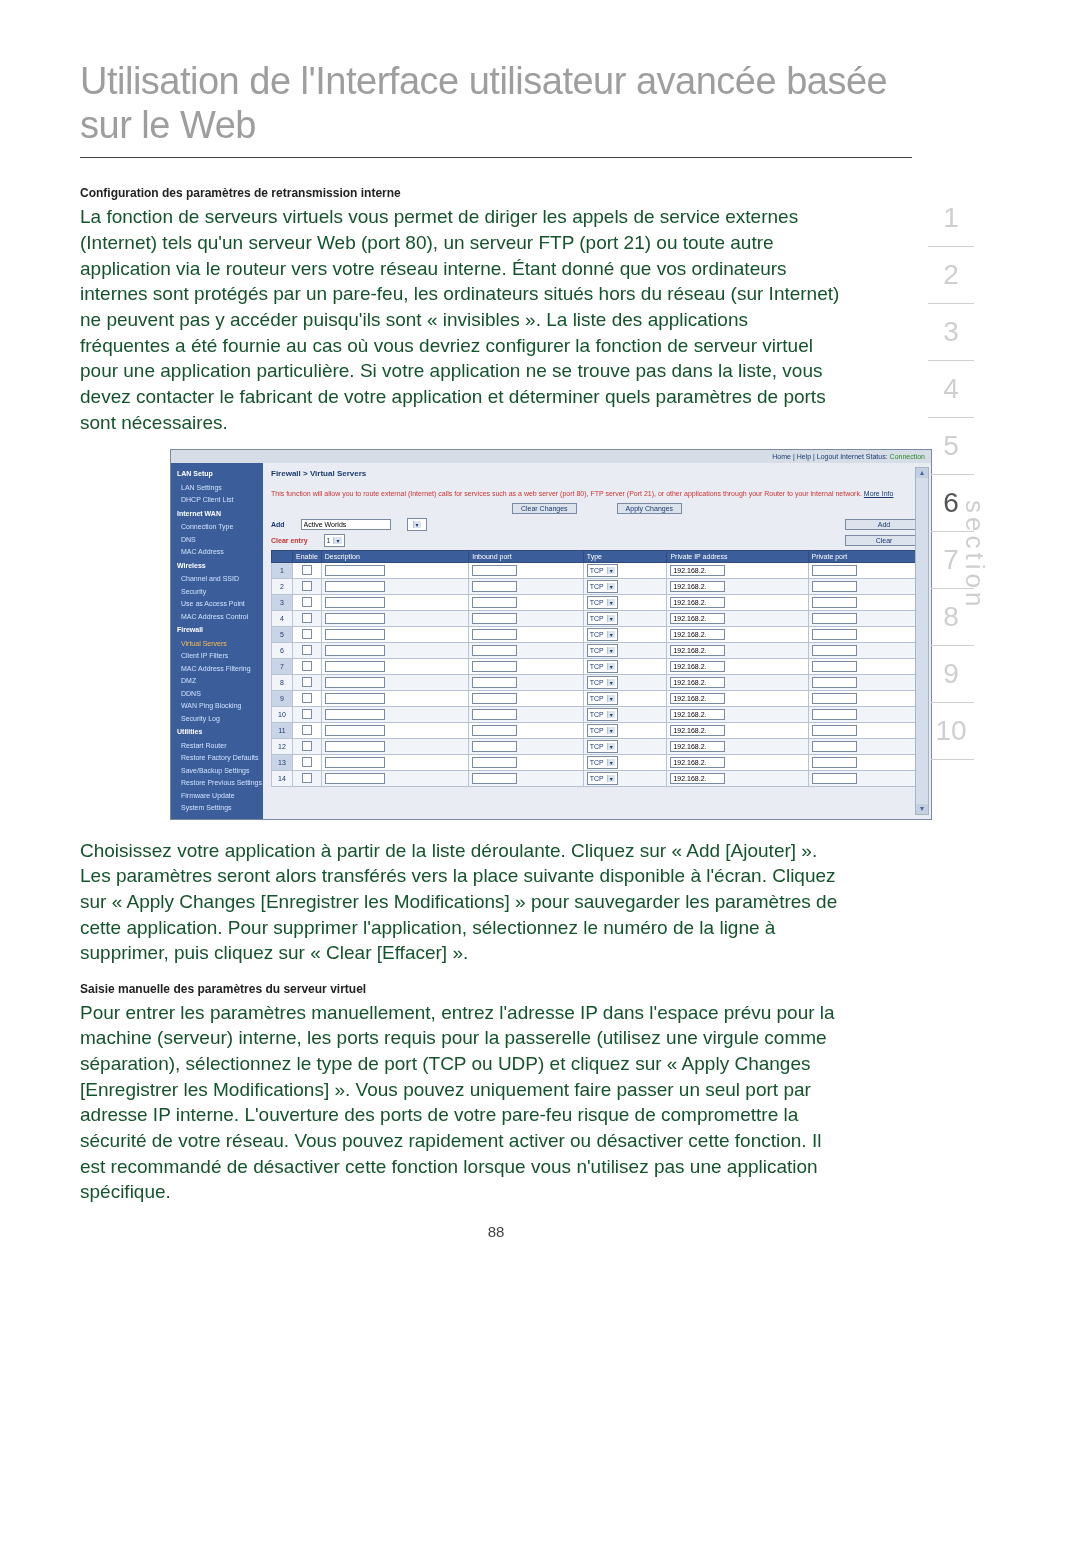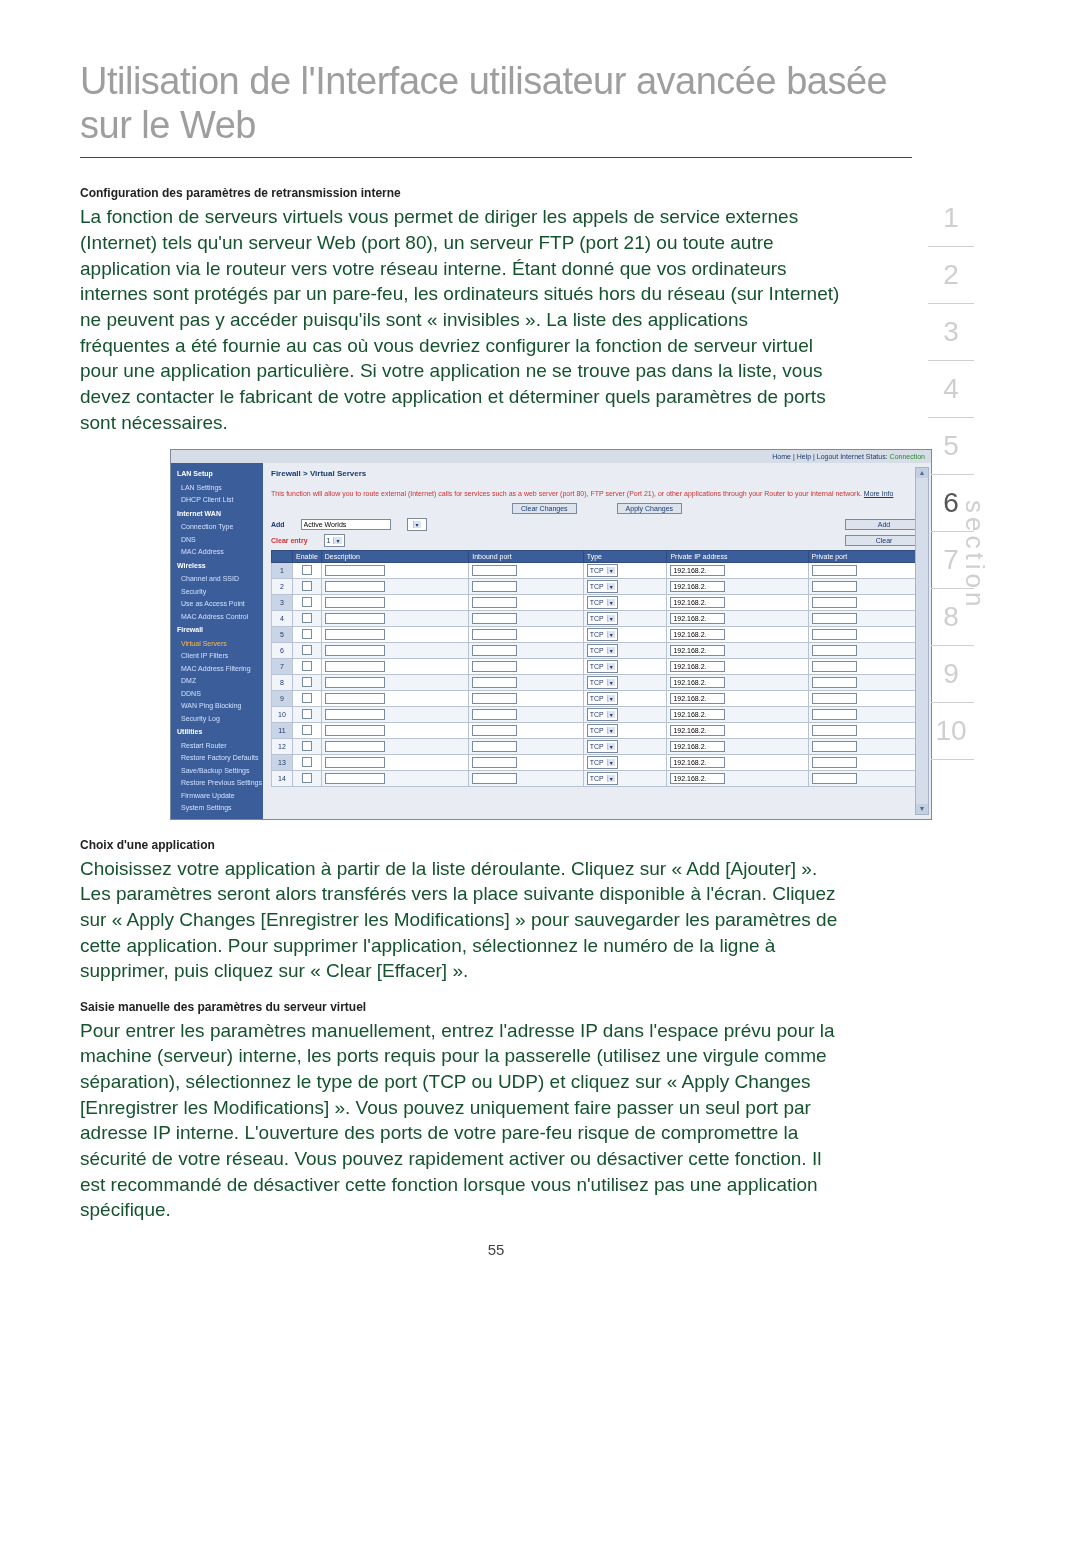"Choix d'une application" div.subhead { html: <div>Choix d'une application</div> -> none }
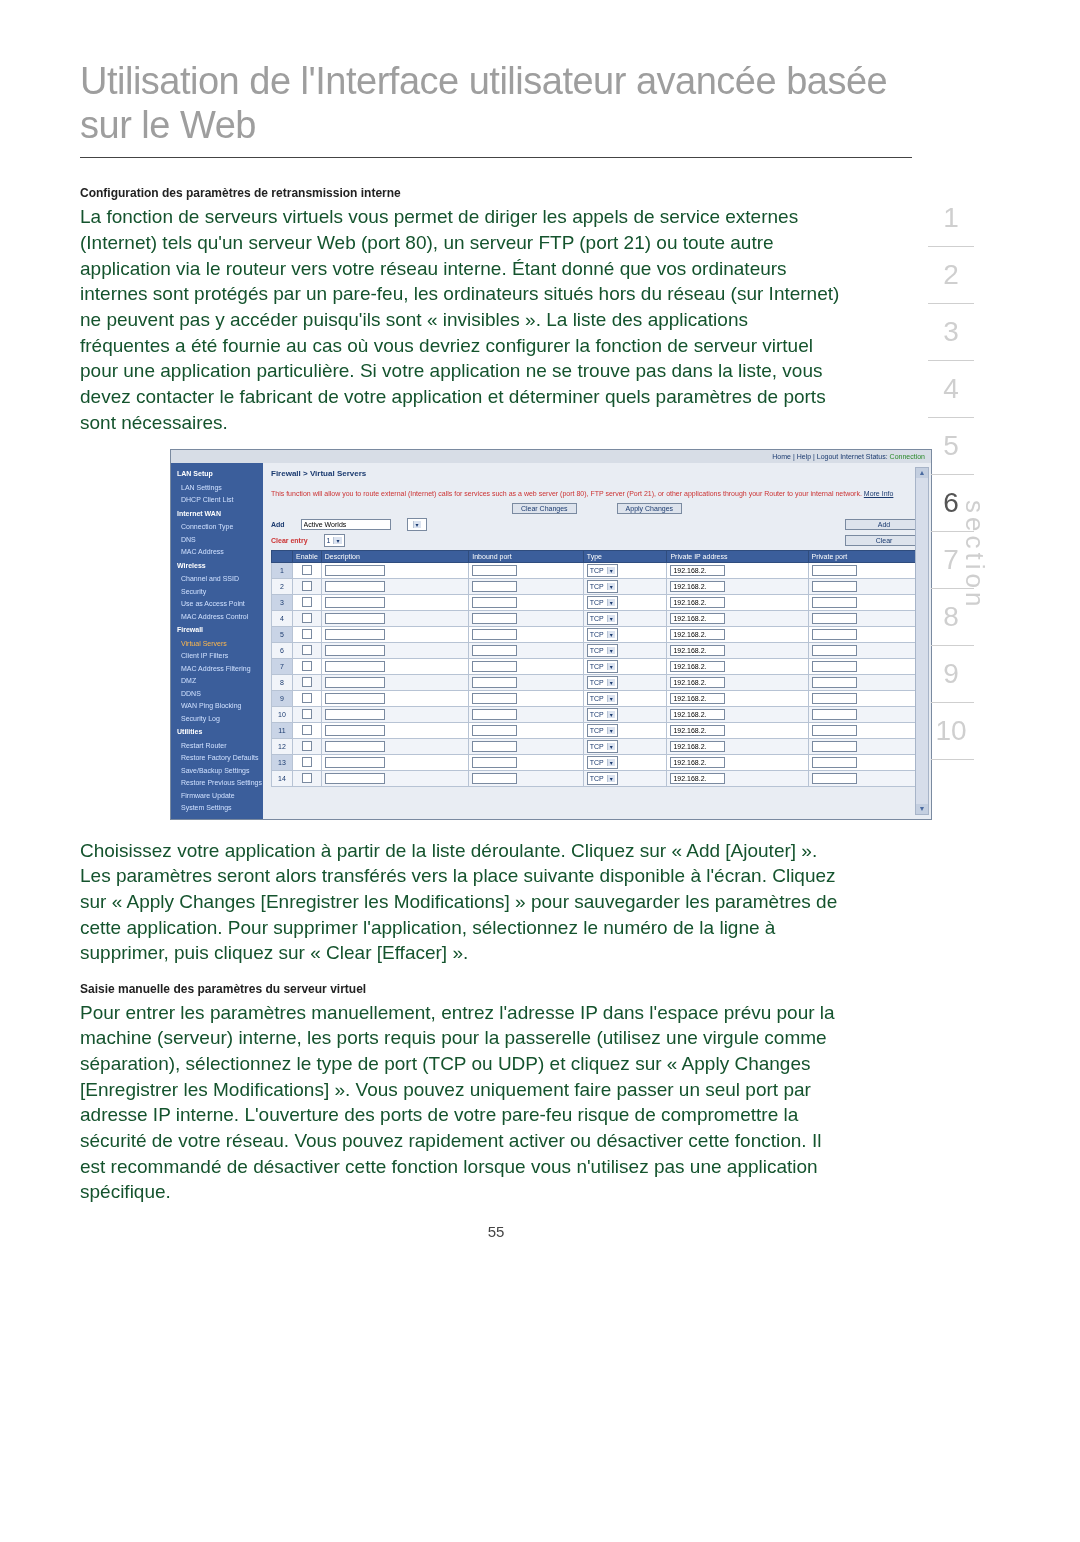"55" div.page-num { text: 55 -> 88 }
